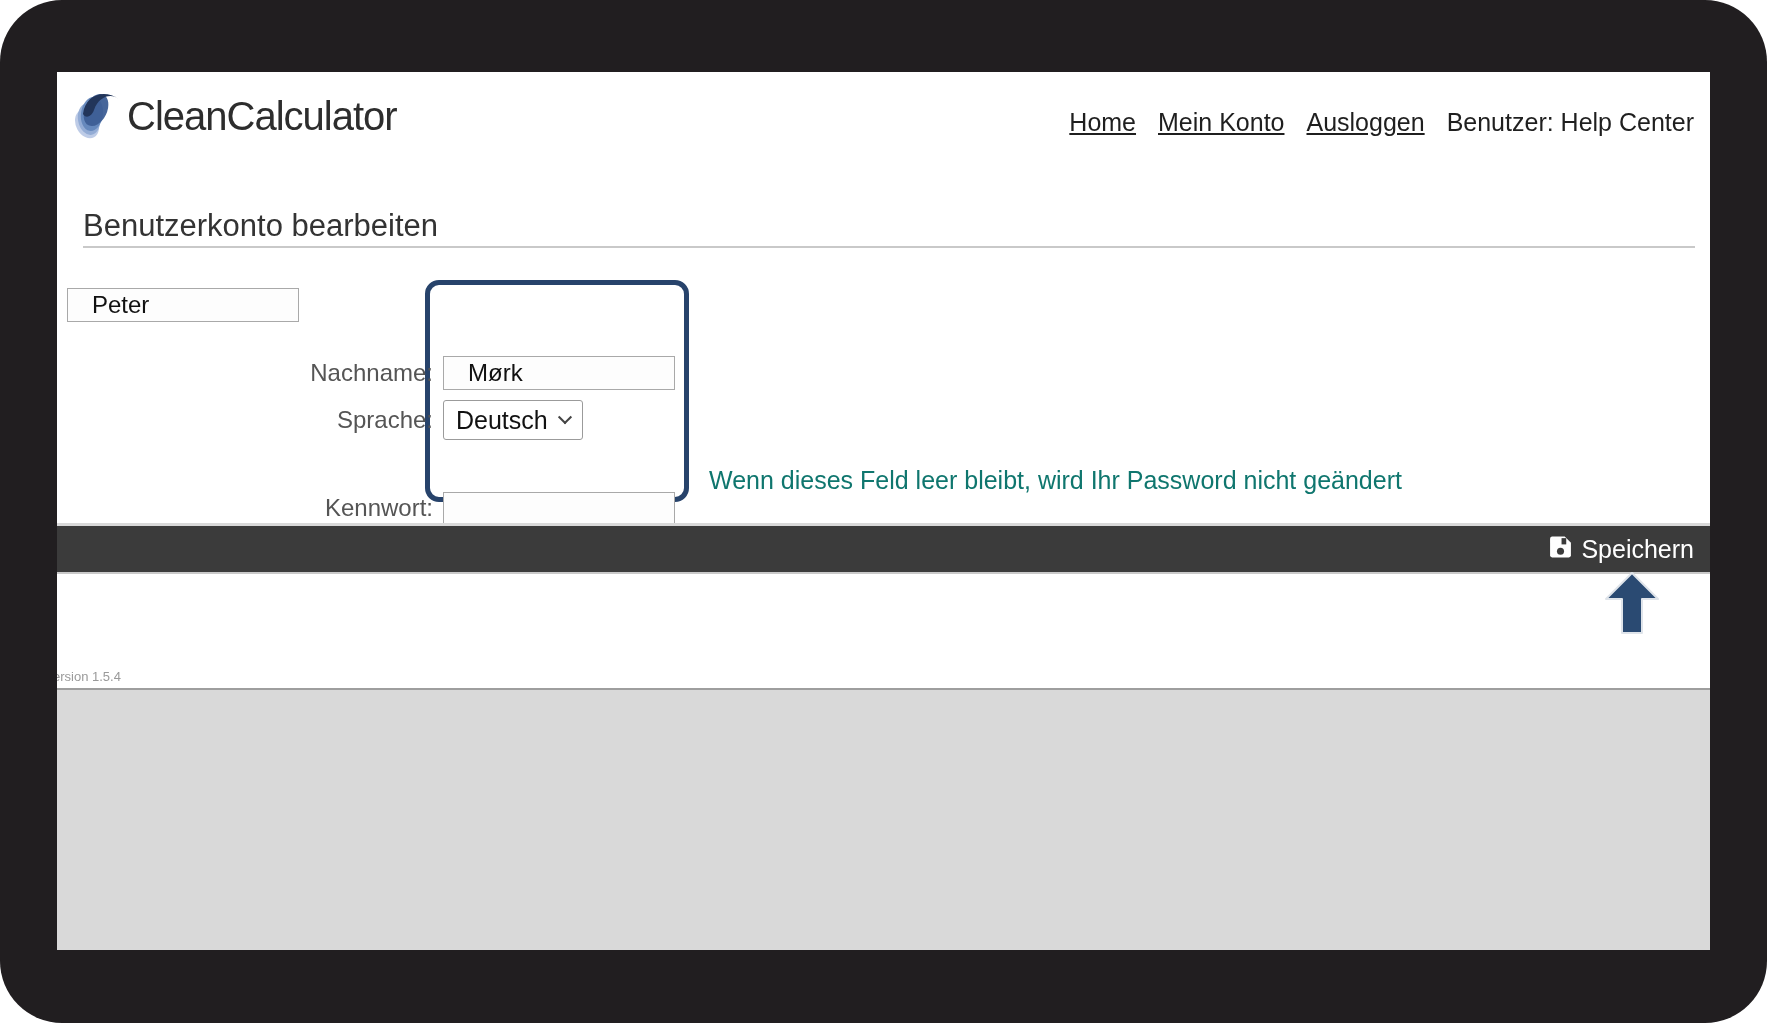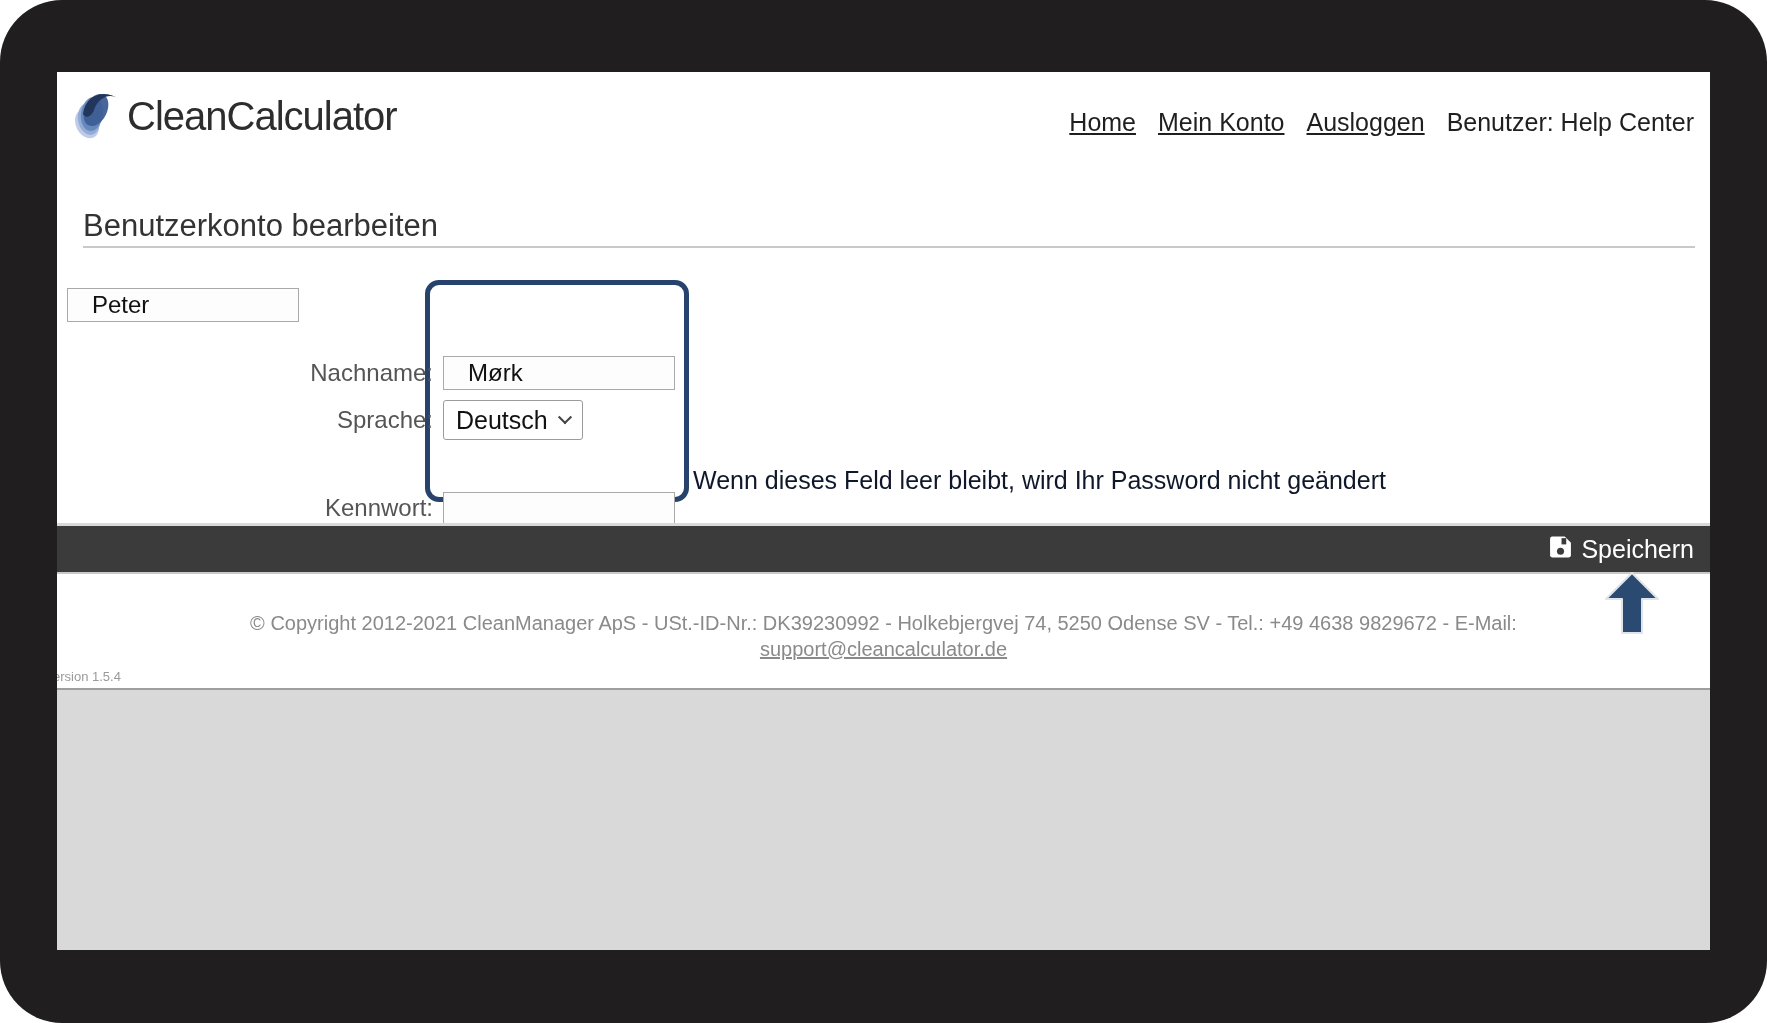"Wenn dieses Feld leer bleibt," .field-note { color: #0f172a -> #0f766e; left: 636px -> 652px }
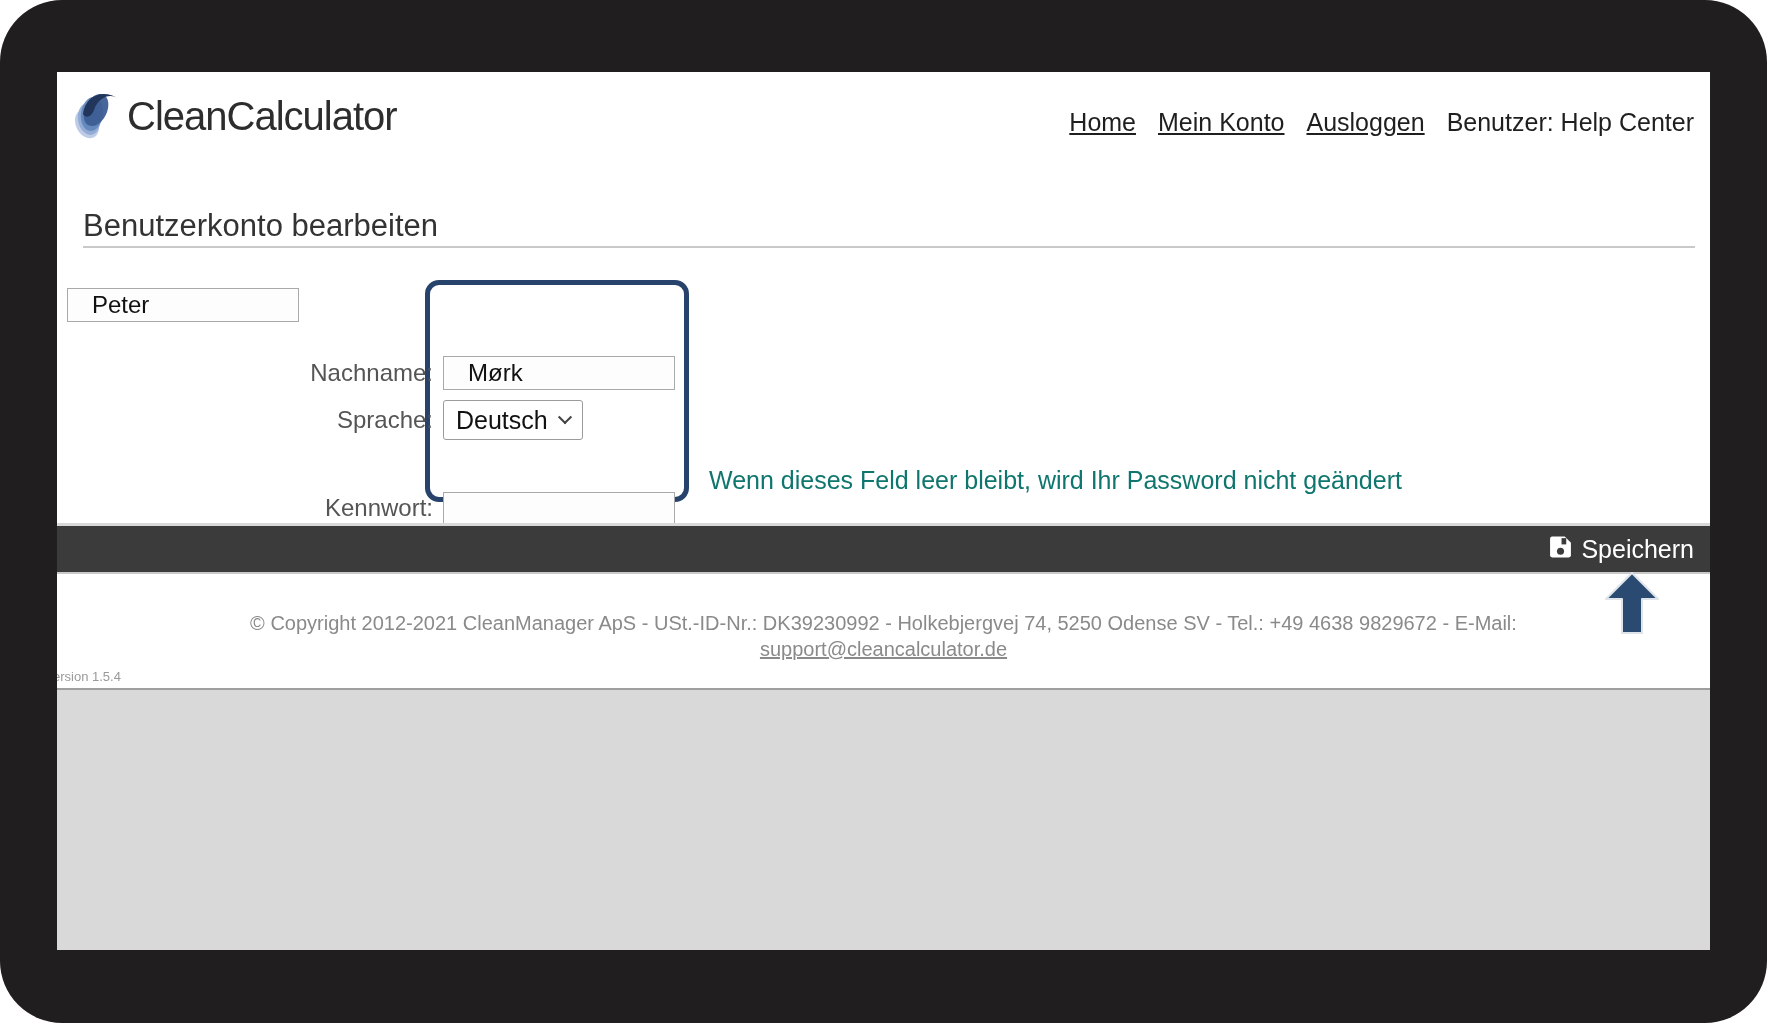"© Copyright 2012-2021 CleanManager ApS" div.footer { html: <div> <div>© Copyright 2012-2021 CleanManager ApS - USt.-ID-Nr.: DK39230992 - Holkebjergvej 74, 5250 Odense SV - Tel.: +49 4638 9829672 - E-Mail:</div> <div><a>support@cleancalculator.de</a></div> </div> -> none }
